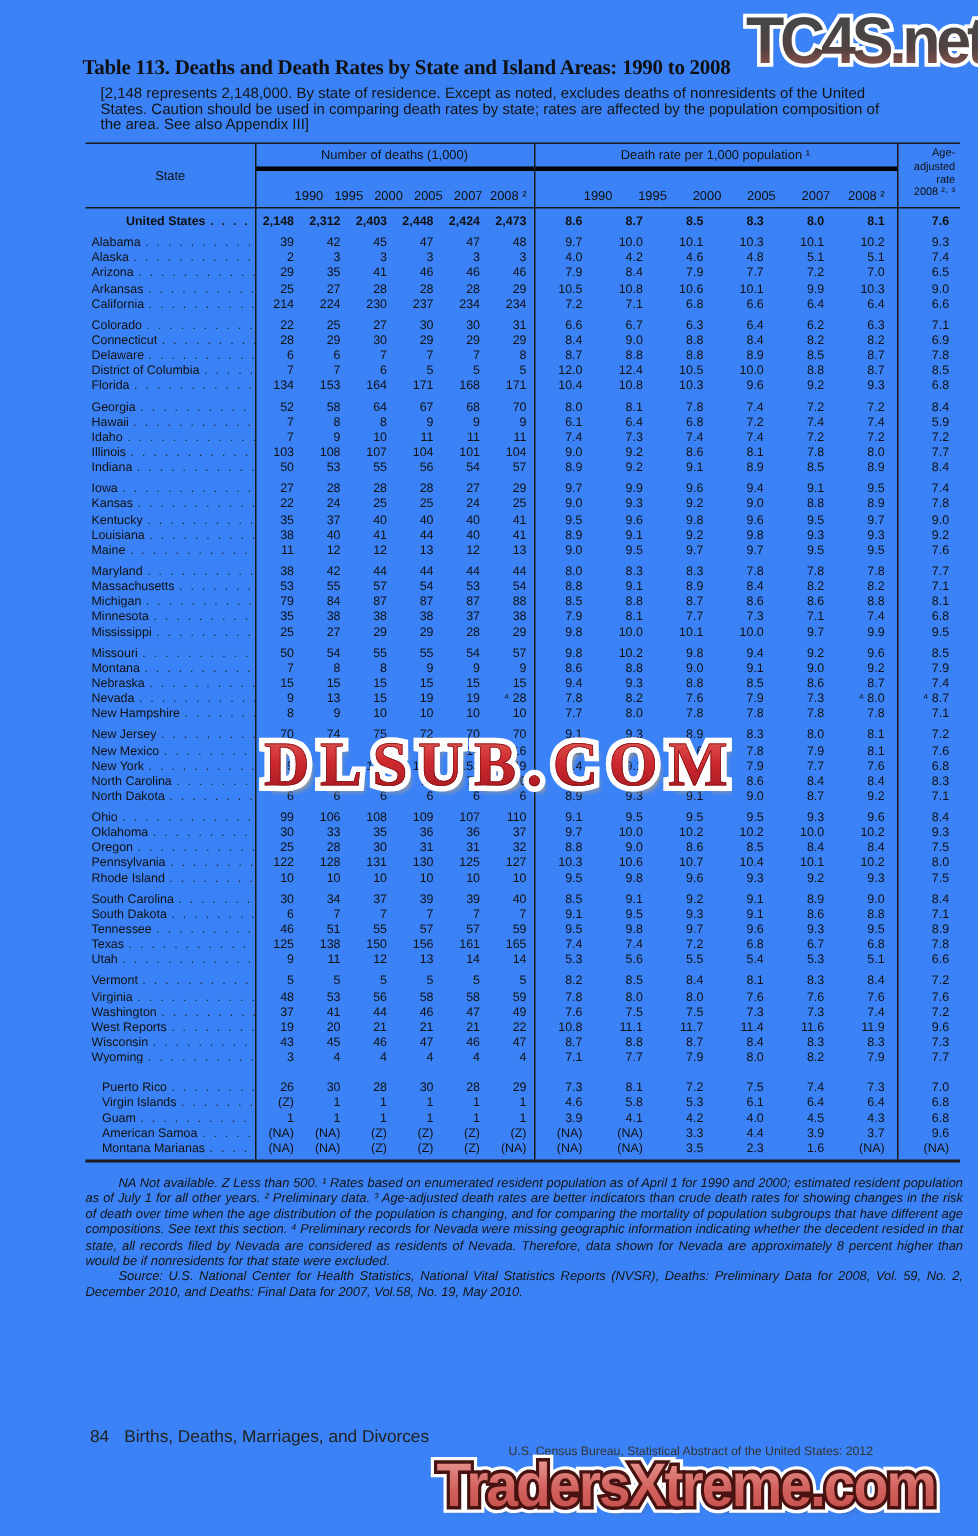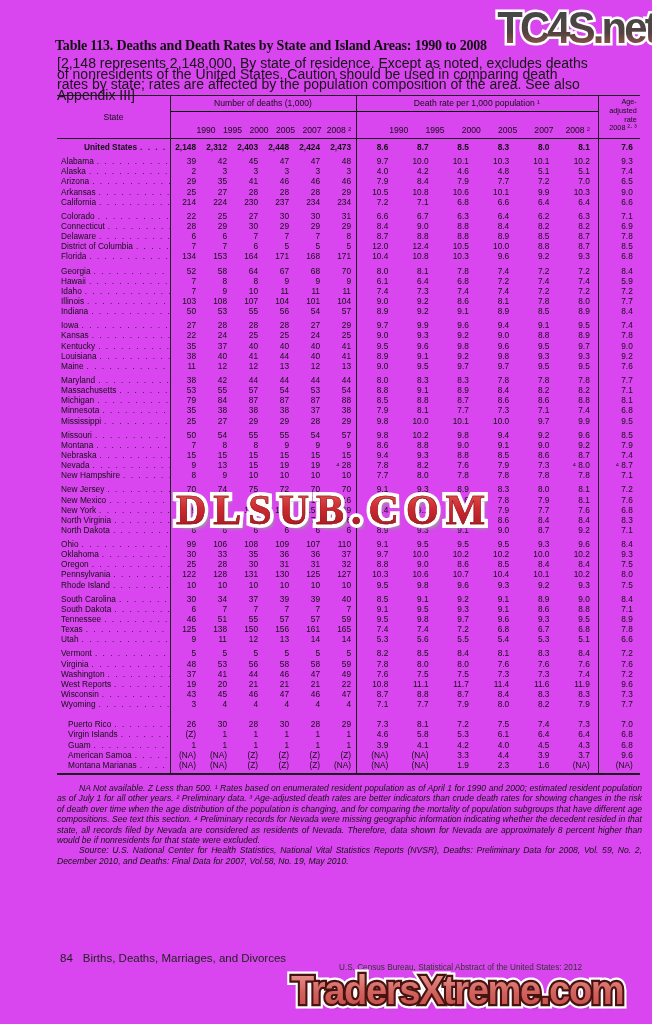"Table 113. Deaths and Death" .page { background: #d946ef -> #3b82f6 }
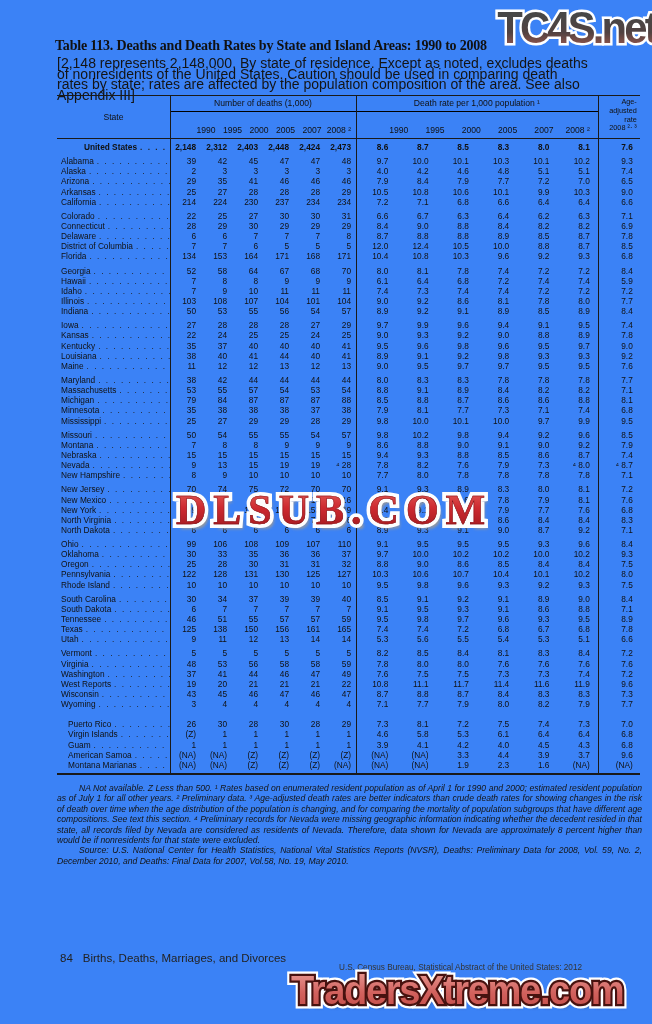"[2,148 represents 2,148,000. By state" .note { font-size: 14px -> 10px; left: 57px -> 67px }
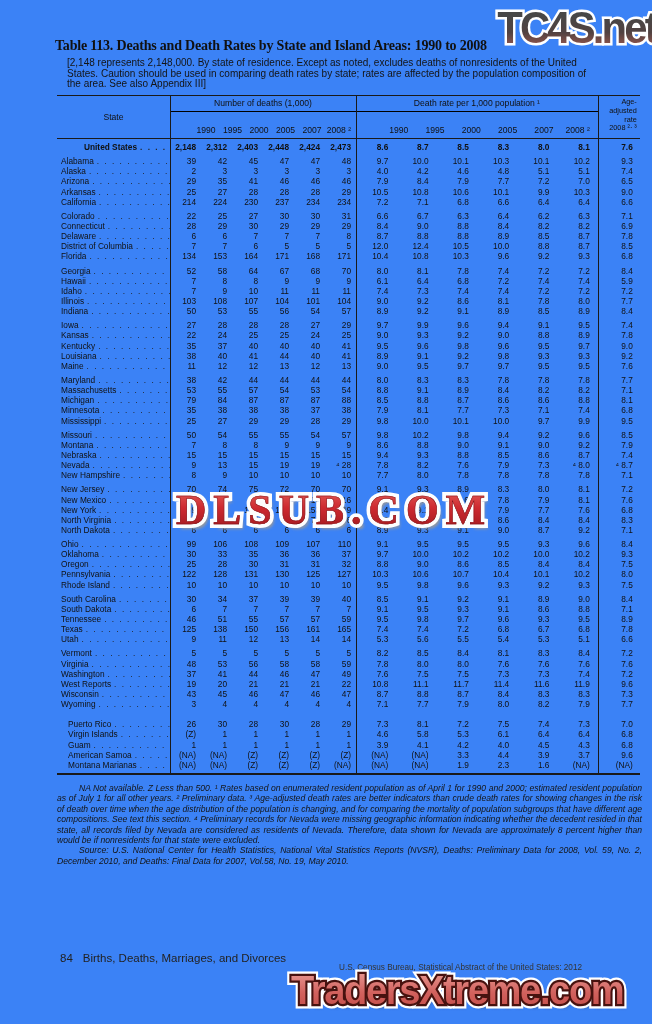"Number of deaths (1,000)" .gt { border-bottom: 1px solid #000000 -> 3px solid #000000 }
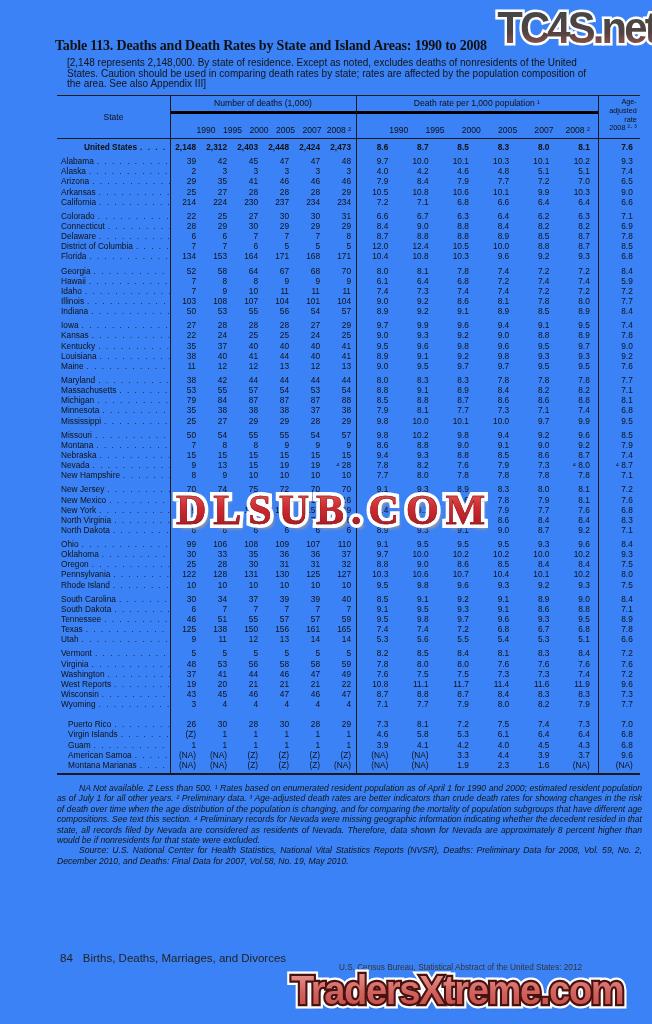"North Virginia" span { text: Virginia -> Carolina }
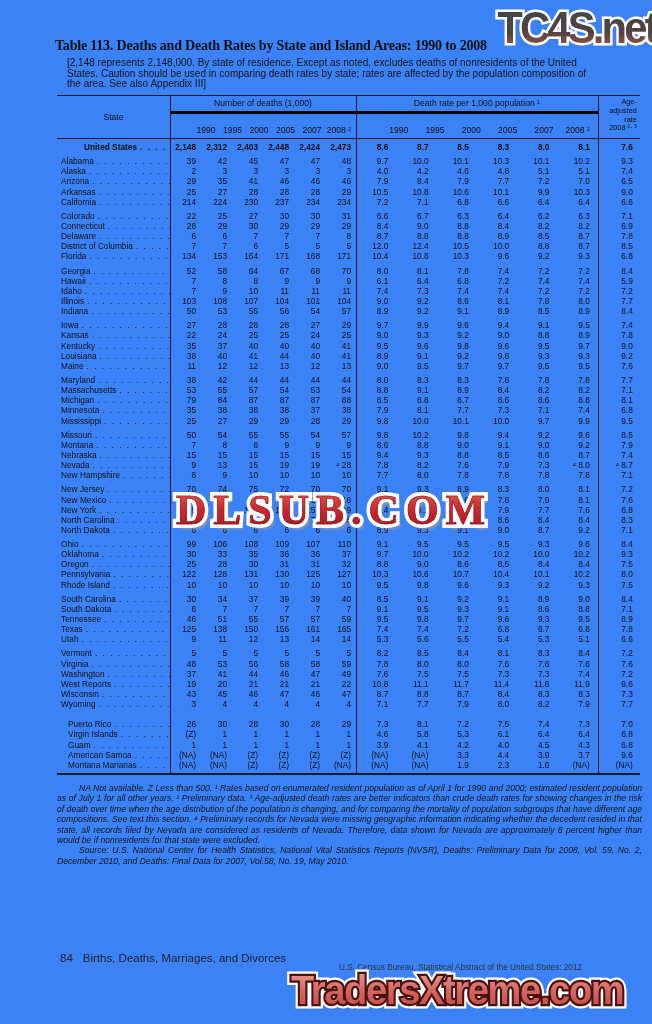"1.9" span.cr { text: 1.9 -> 3.5 }
